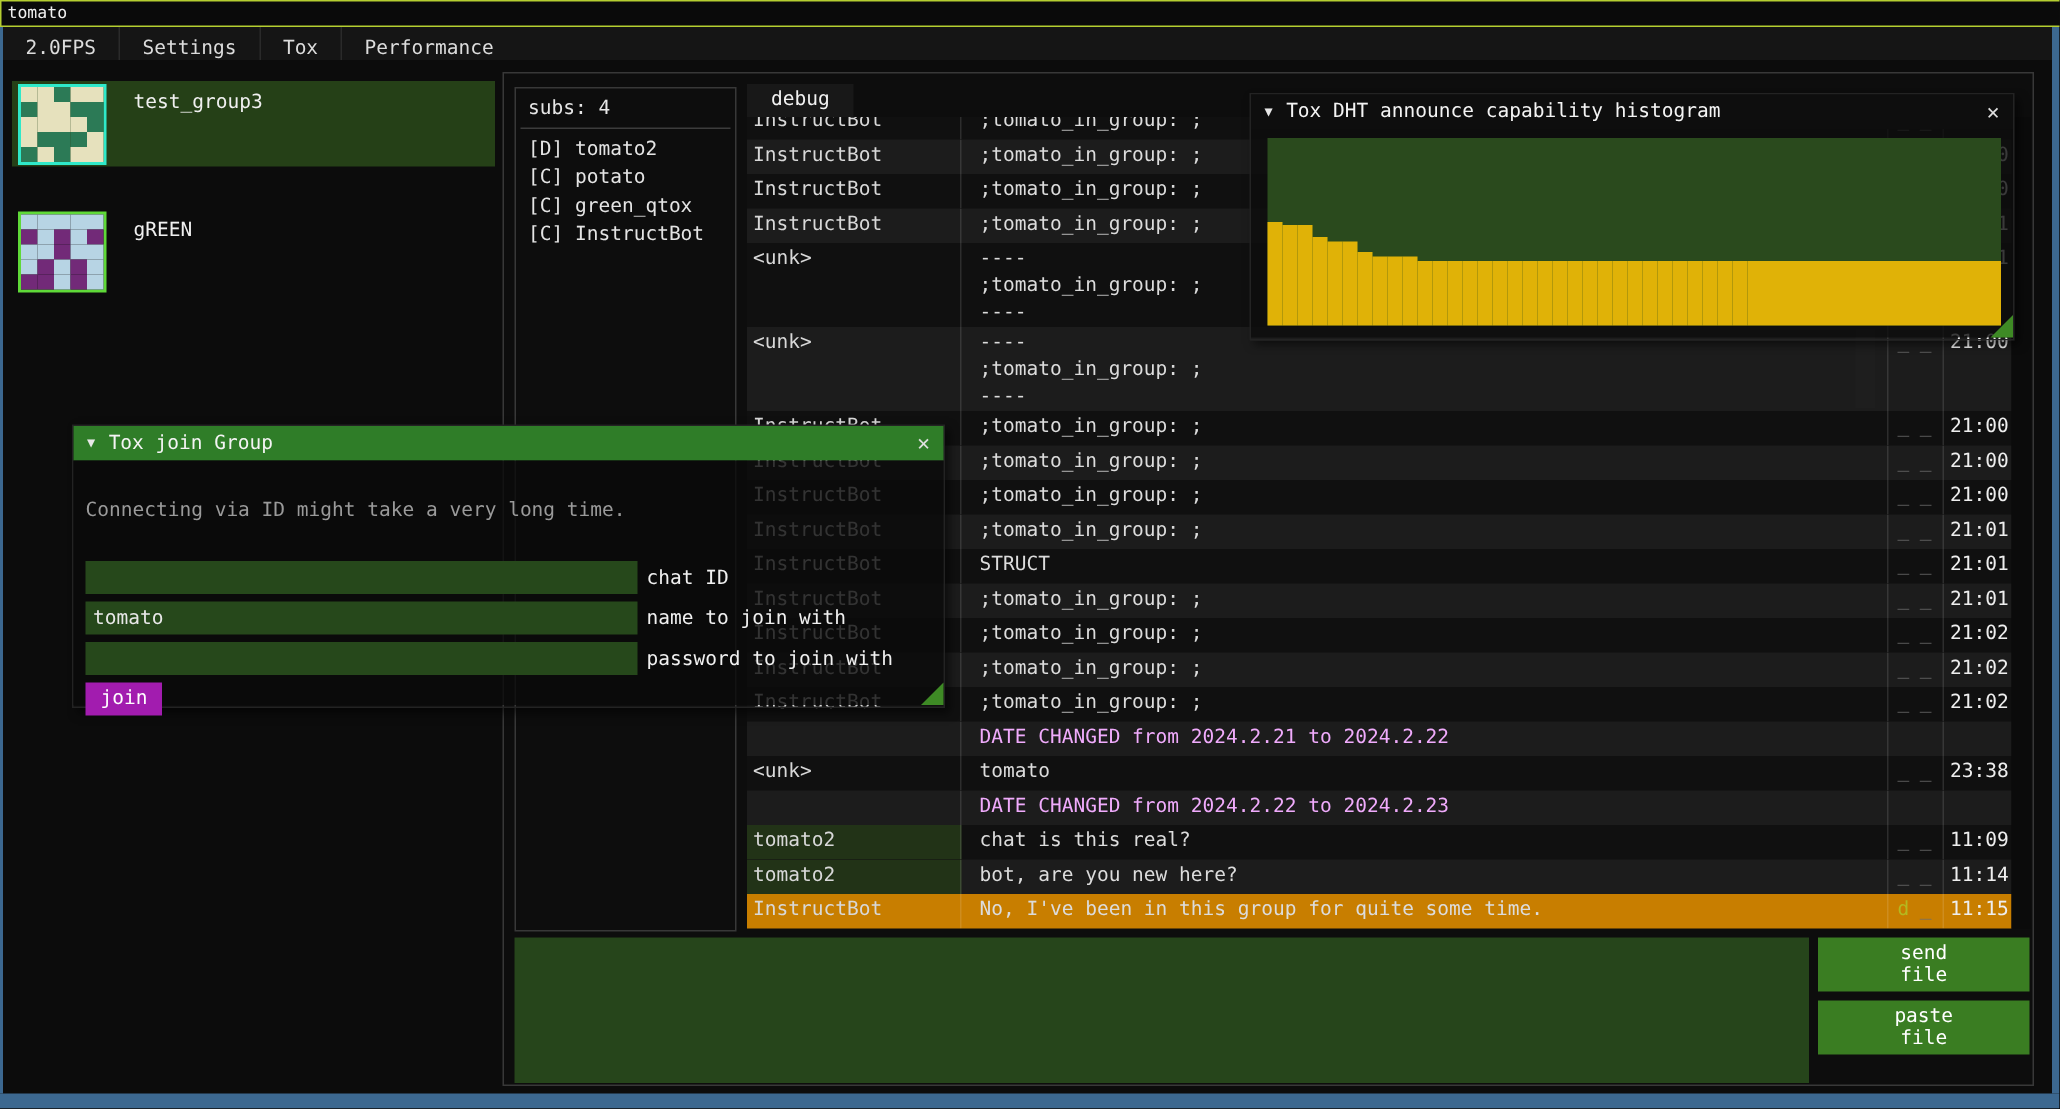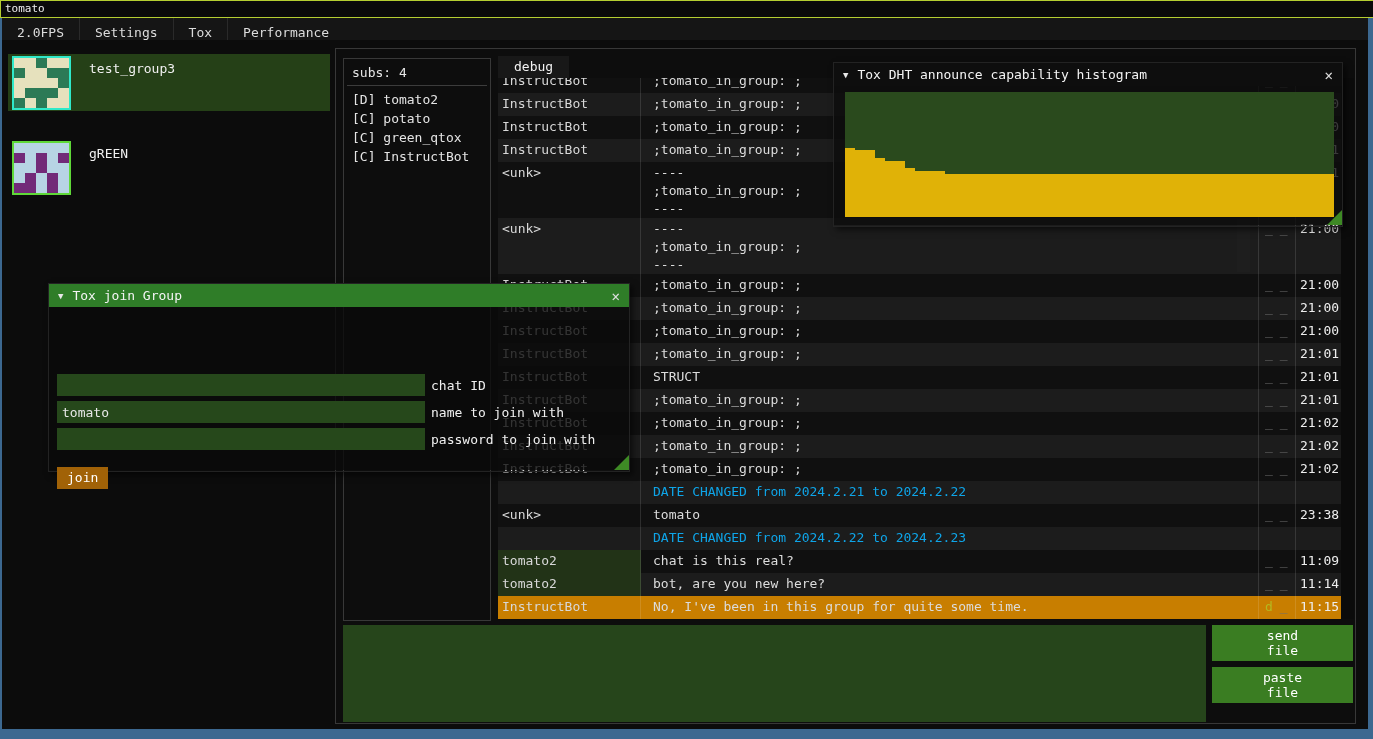"Connecting via ID might take" div.join-desc { html: none -> <div>Connecting via ID might take a very long time.</div> }
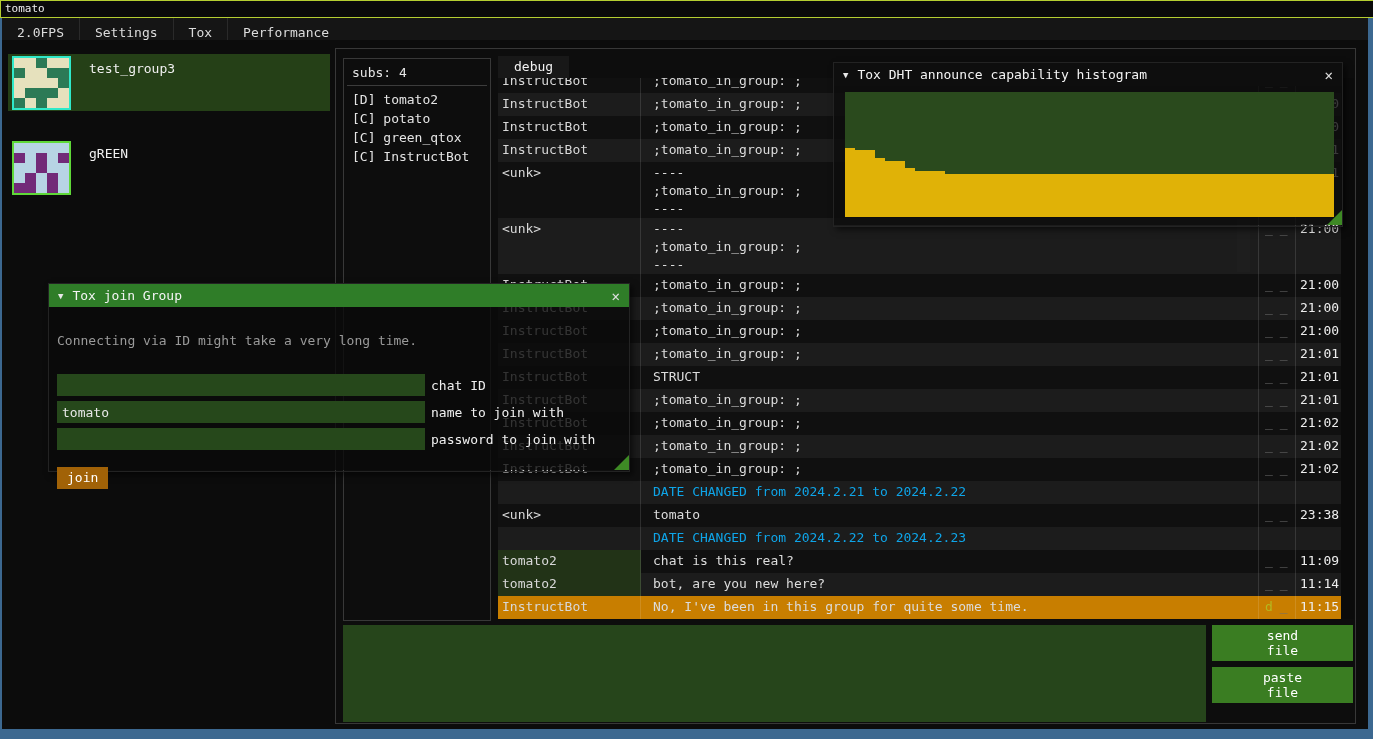"join" .join-btn { background: #a16207 -> #a21caf; top: 160px -> 148px }
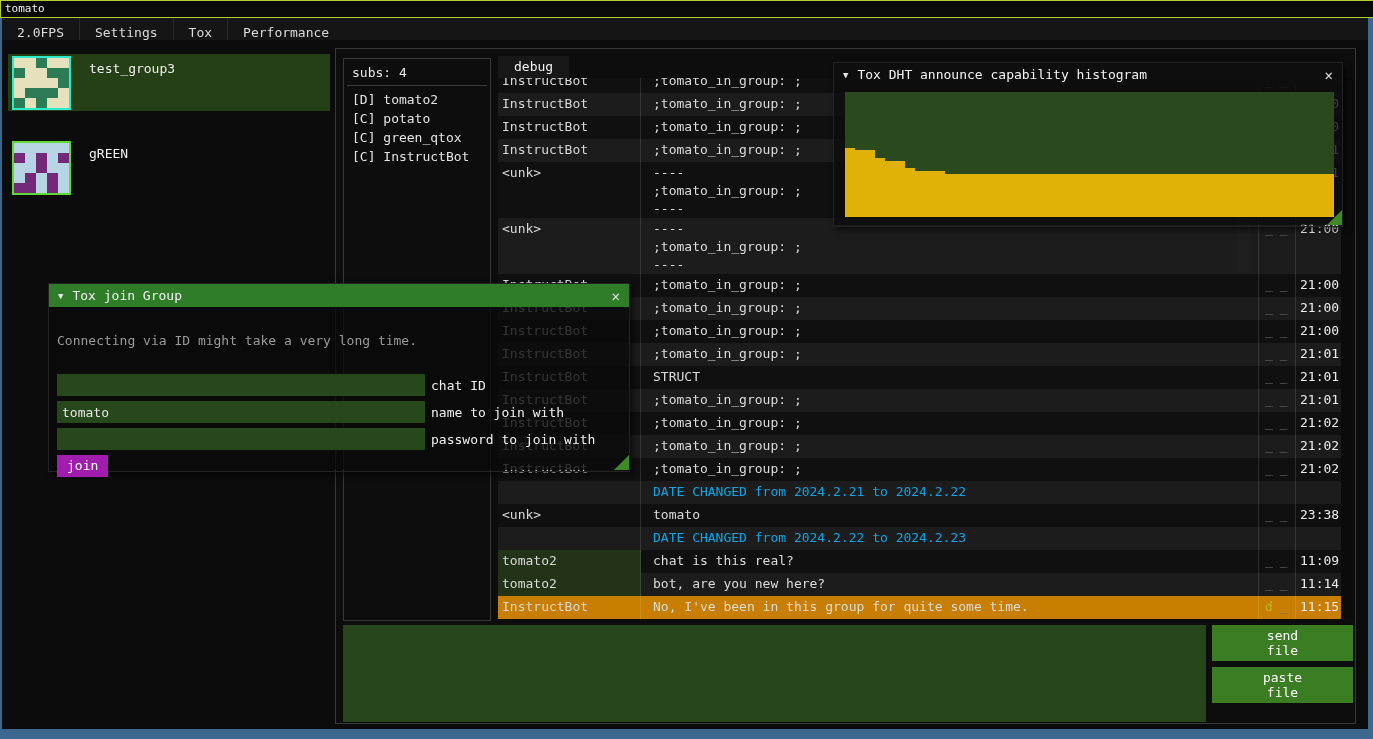"DATE CHANGED from 2024.2.21 to" .sys .c-msg { color: #0ea5e9 -> #f0abfc }
